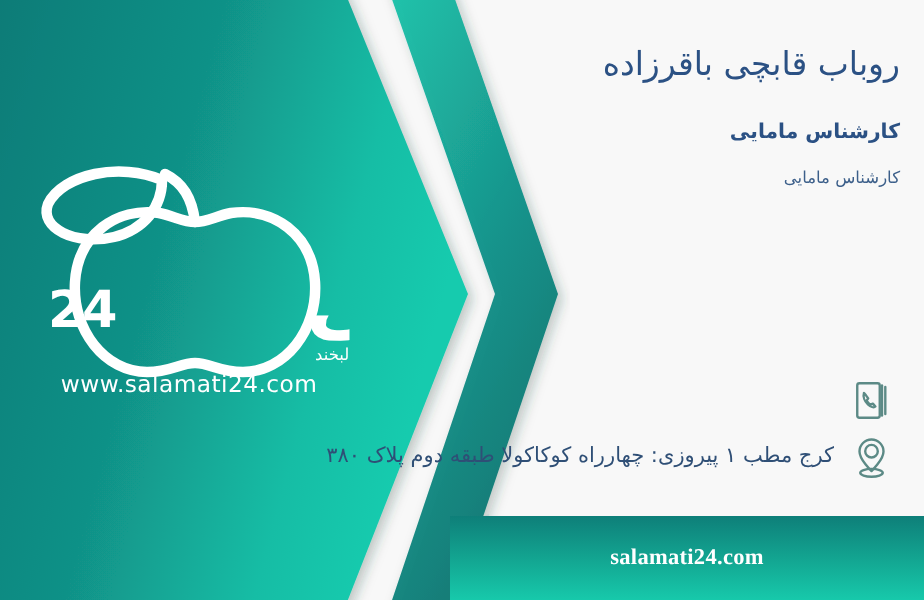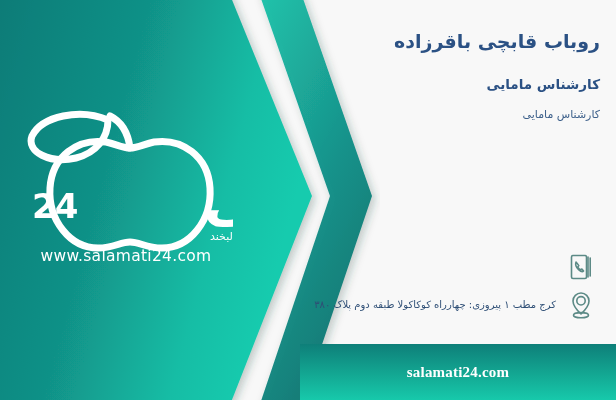"روباب قابچی باقرزاده" #person-name { font-size: 19px -> 22px; font-weight: bold -> normal }
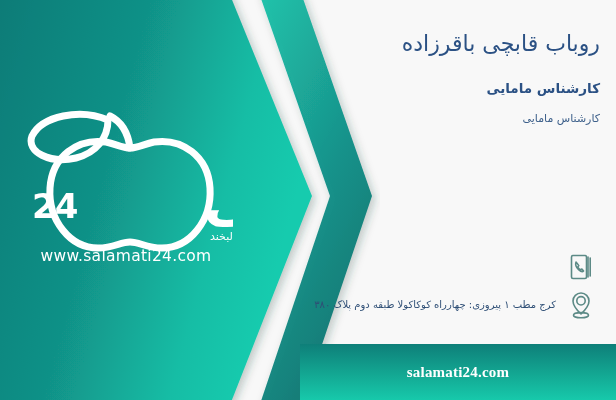"کرج مطب ۱ پیروزی: چهارراه" .contact-text { font-size: 10px -> 14px }
